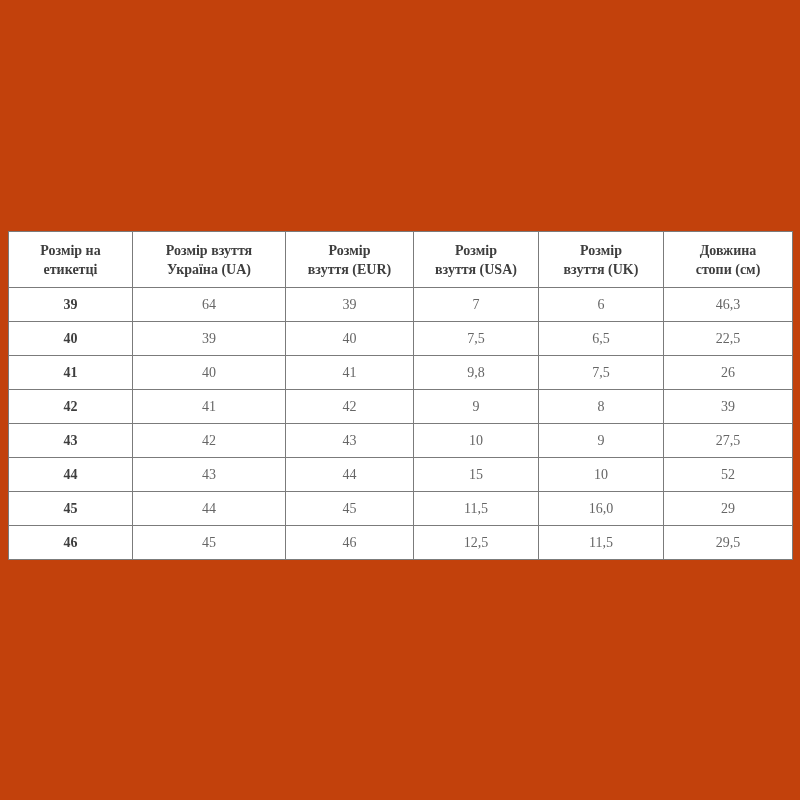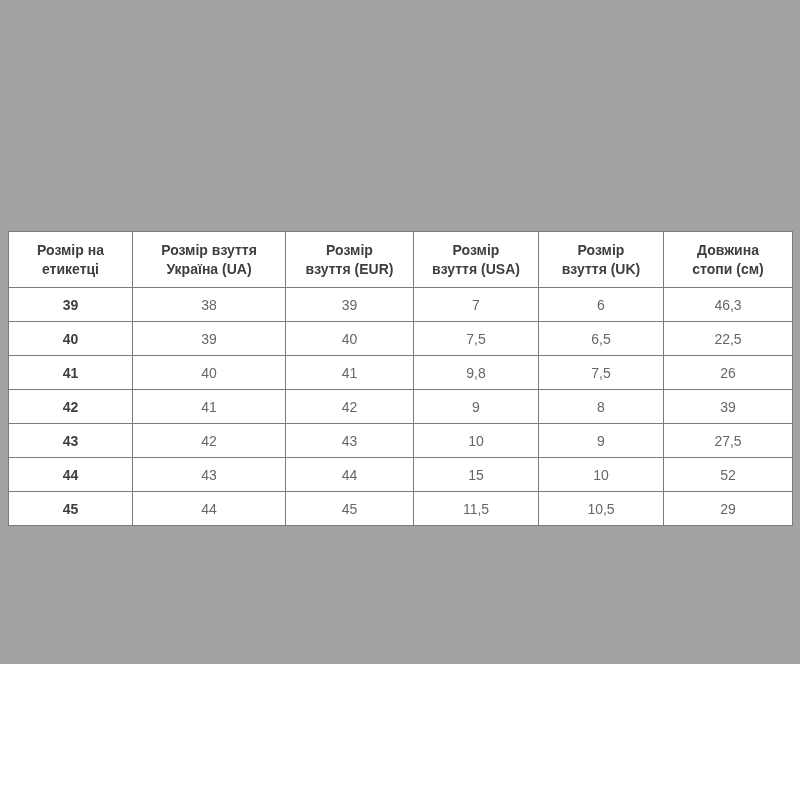"Розмір на" .canvas { background: #a3a3a3 -> #c2410c; font-family: none -> Liberation Serif, serif; height: 664px -> 800px }
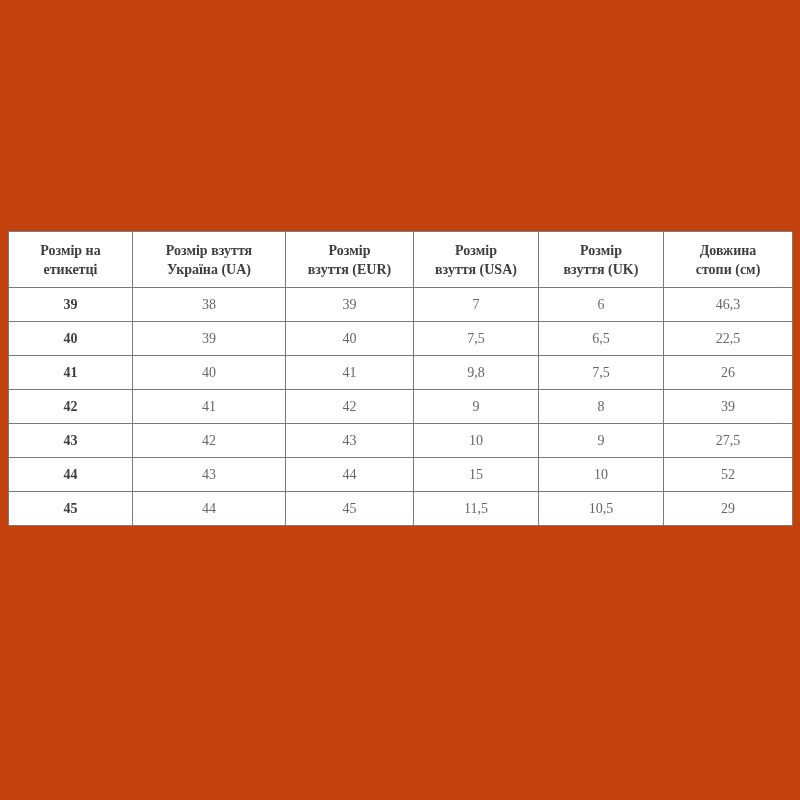"38" td { text: 38 -> 64 }
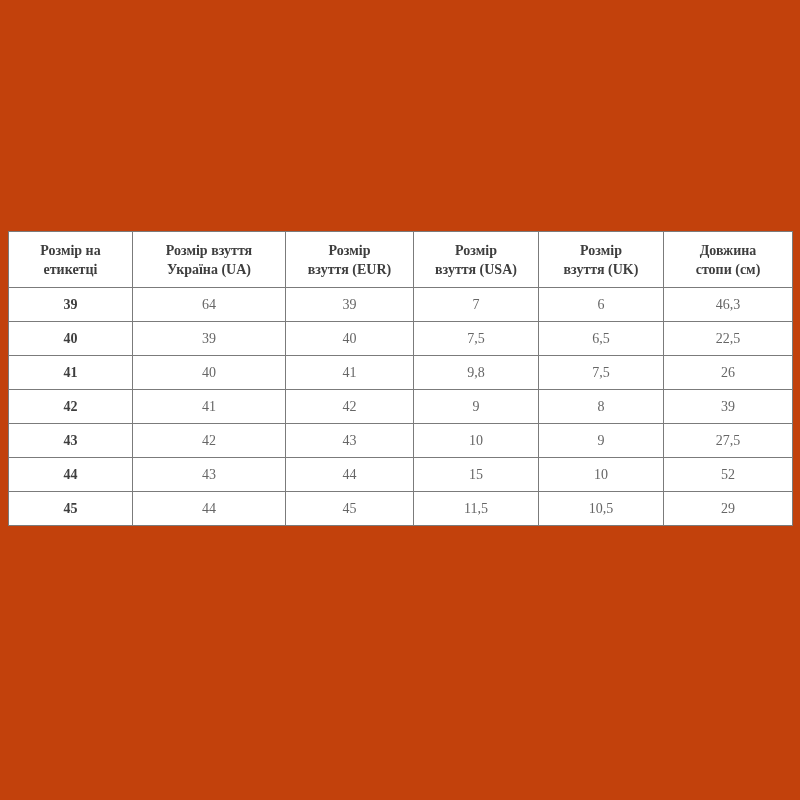"10,5" td { text: 10,5 -> 16,0 }
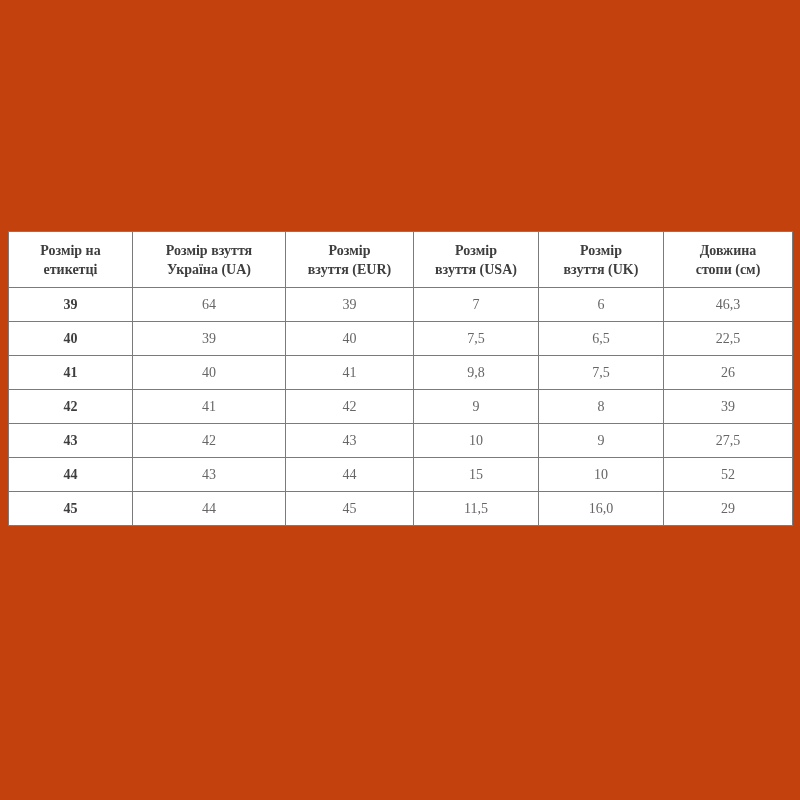"46" tr { html: none -> <tr> <td>46</td> <td>45</td> <td>46</td> <td>12,5</td> <td>11,5</td> <td>29,5</td> </tr> }
